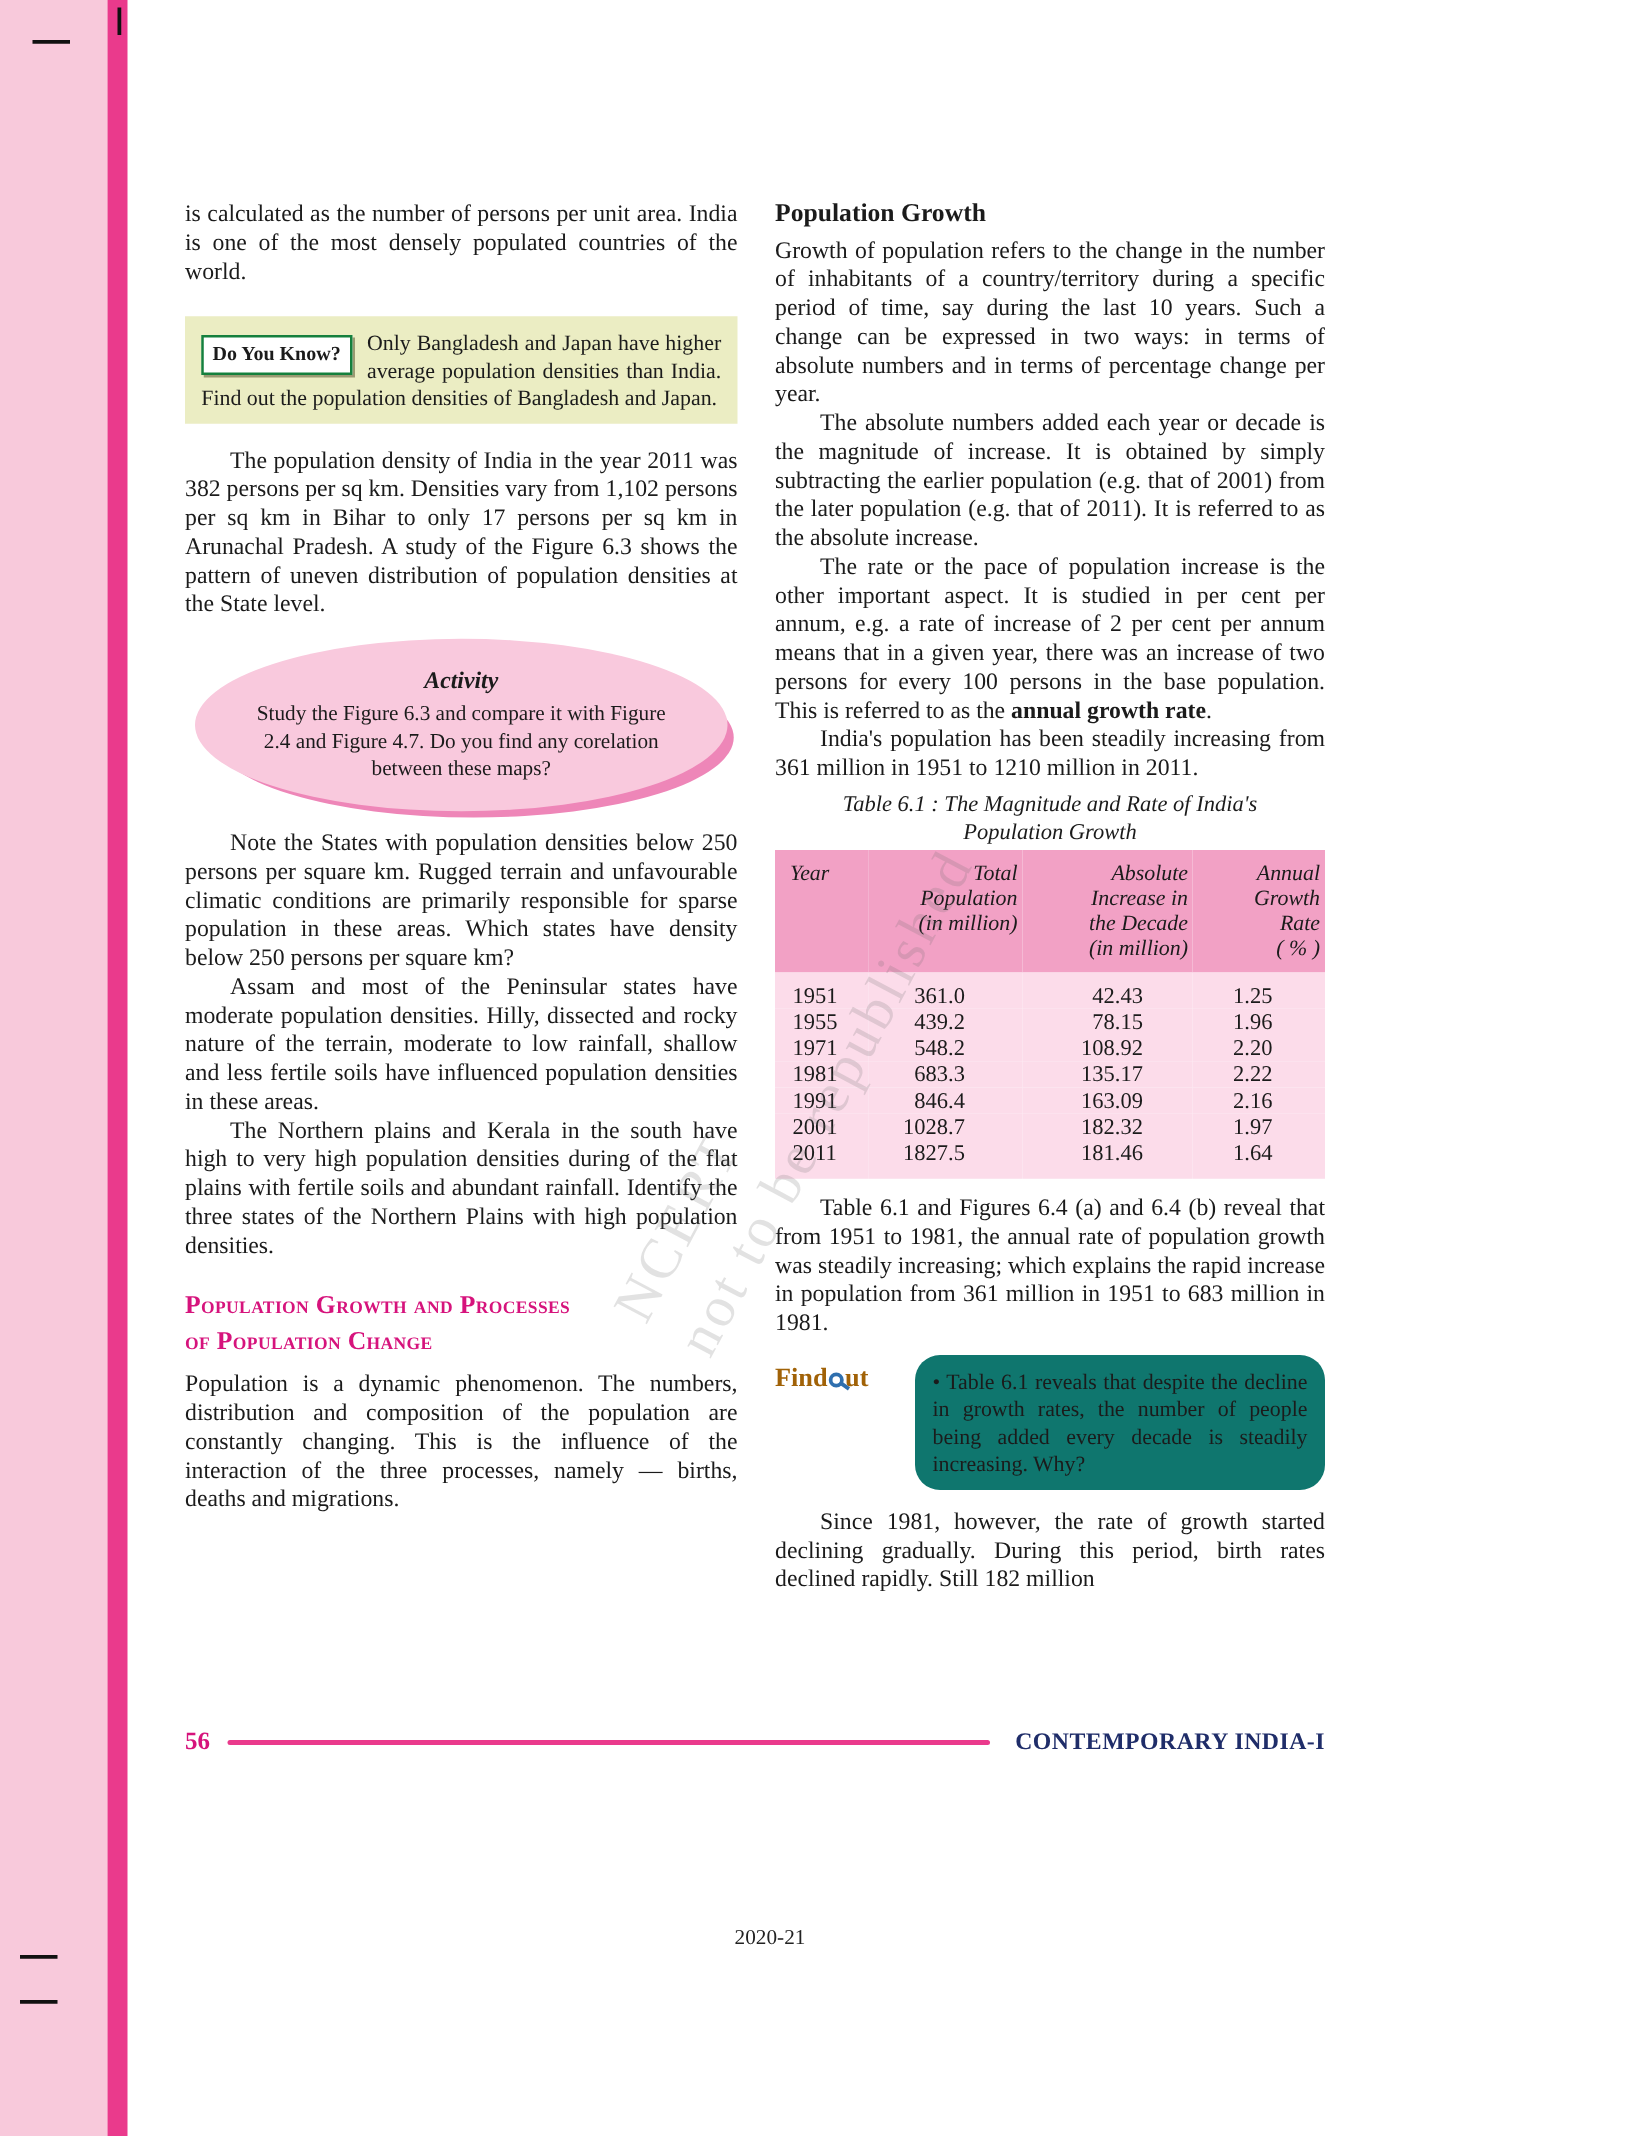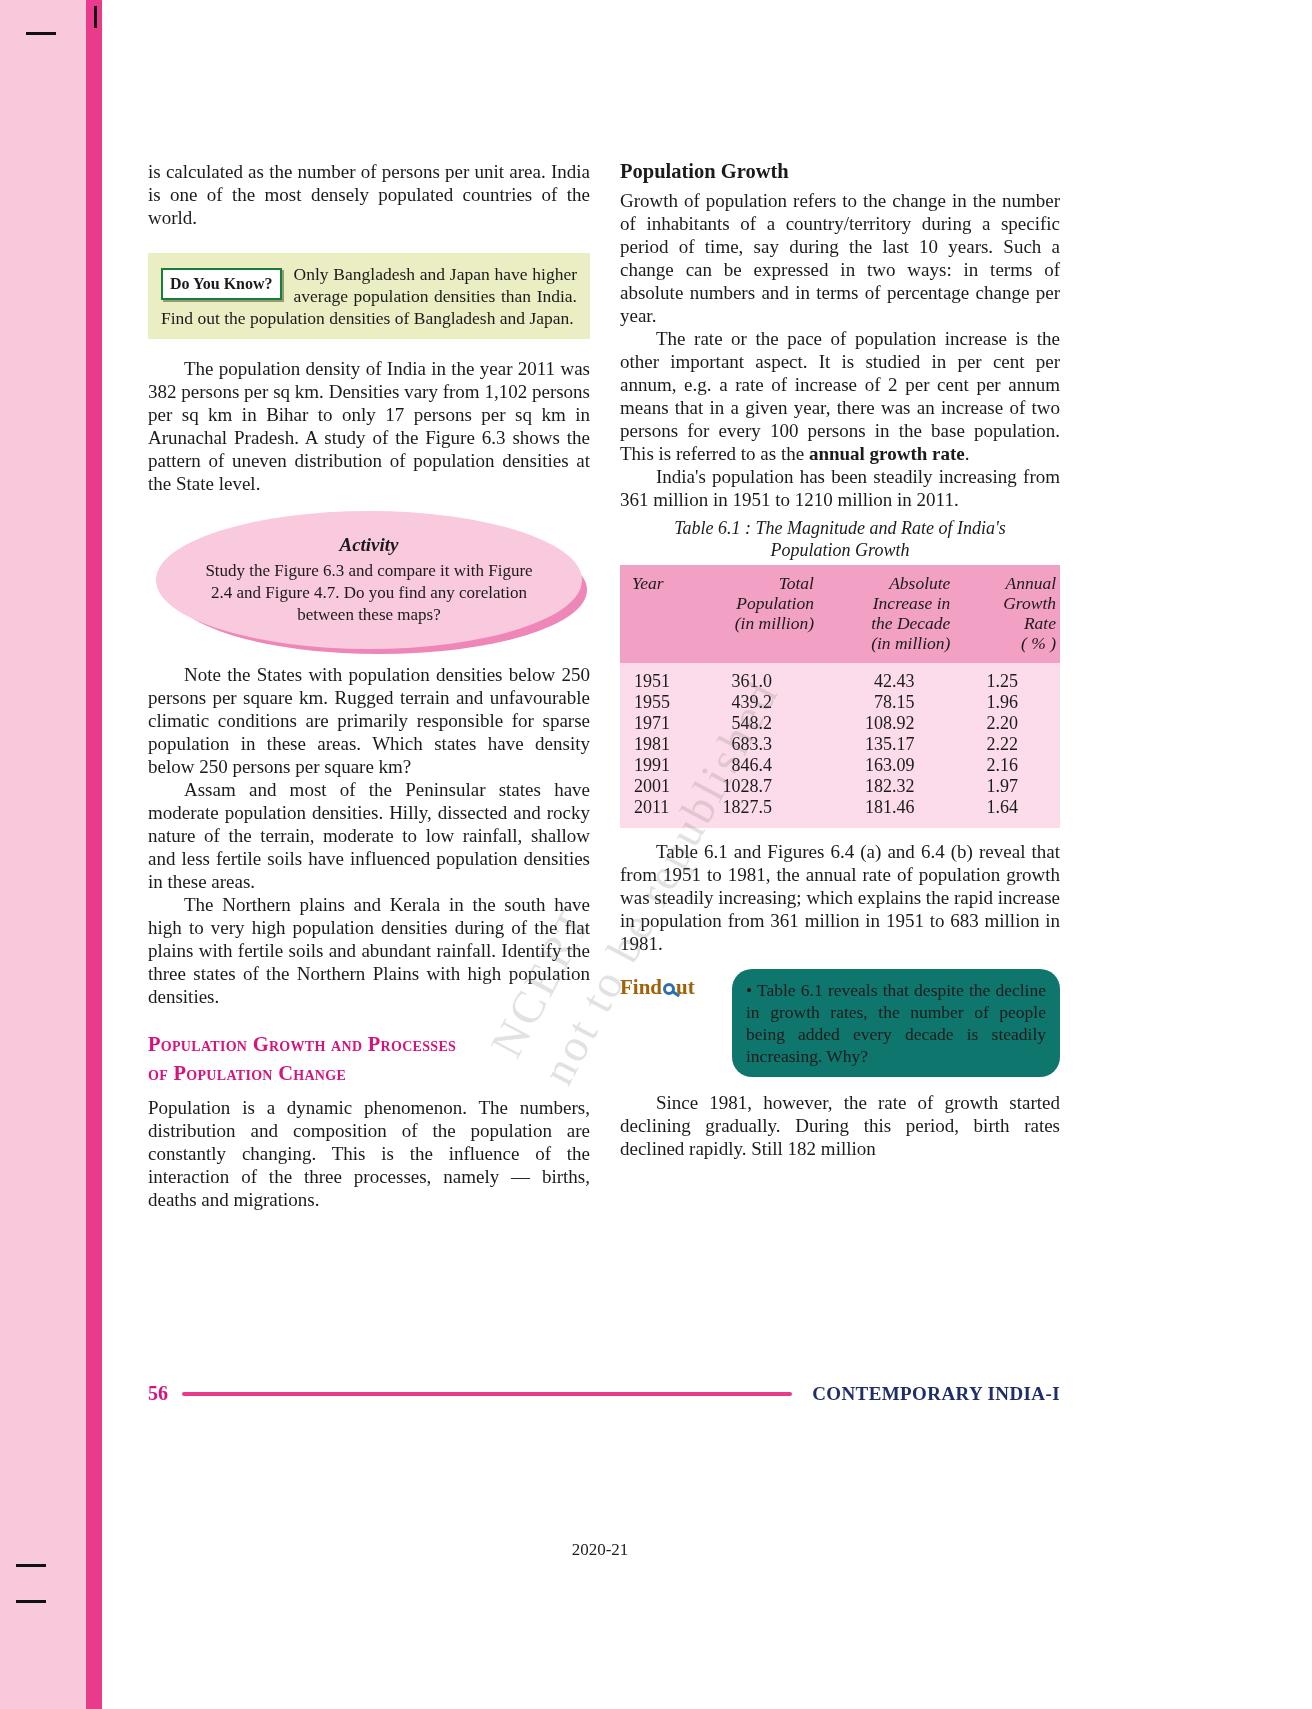"The absolute numbers added each" p.body-p { html: none -> <p>The absolute numbers added each year or decade is the magnitude of increase. It is obtained by simply subtracting the earlier population (e.g. that of 2001) from the later population (e.g. that of 2011). It is referred to as the absolute increase.</p> }
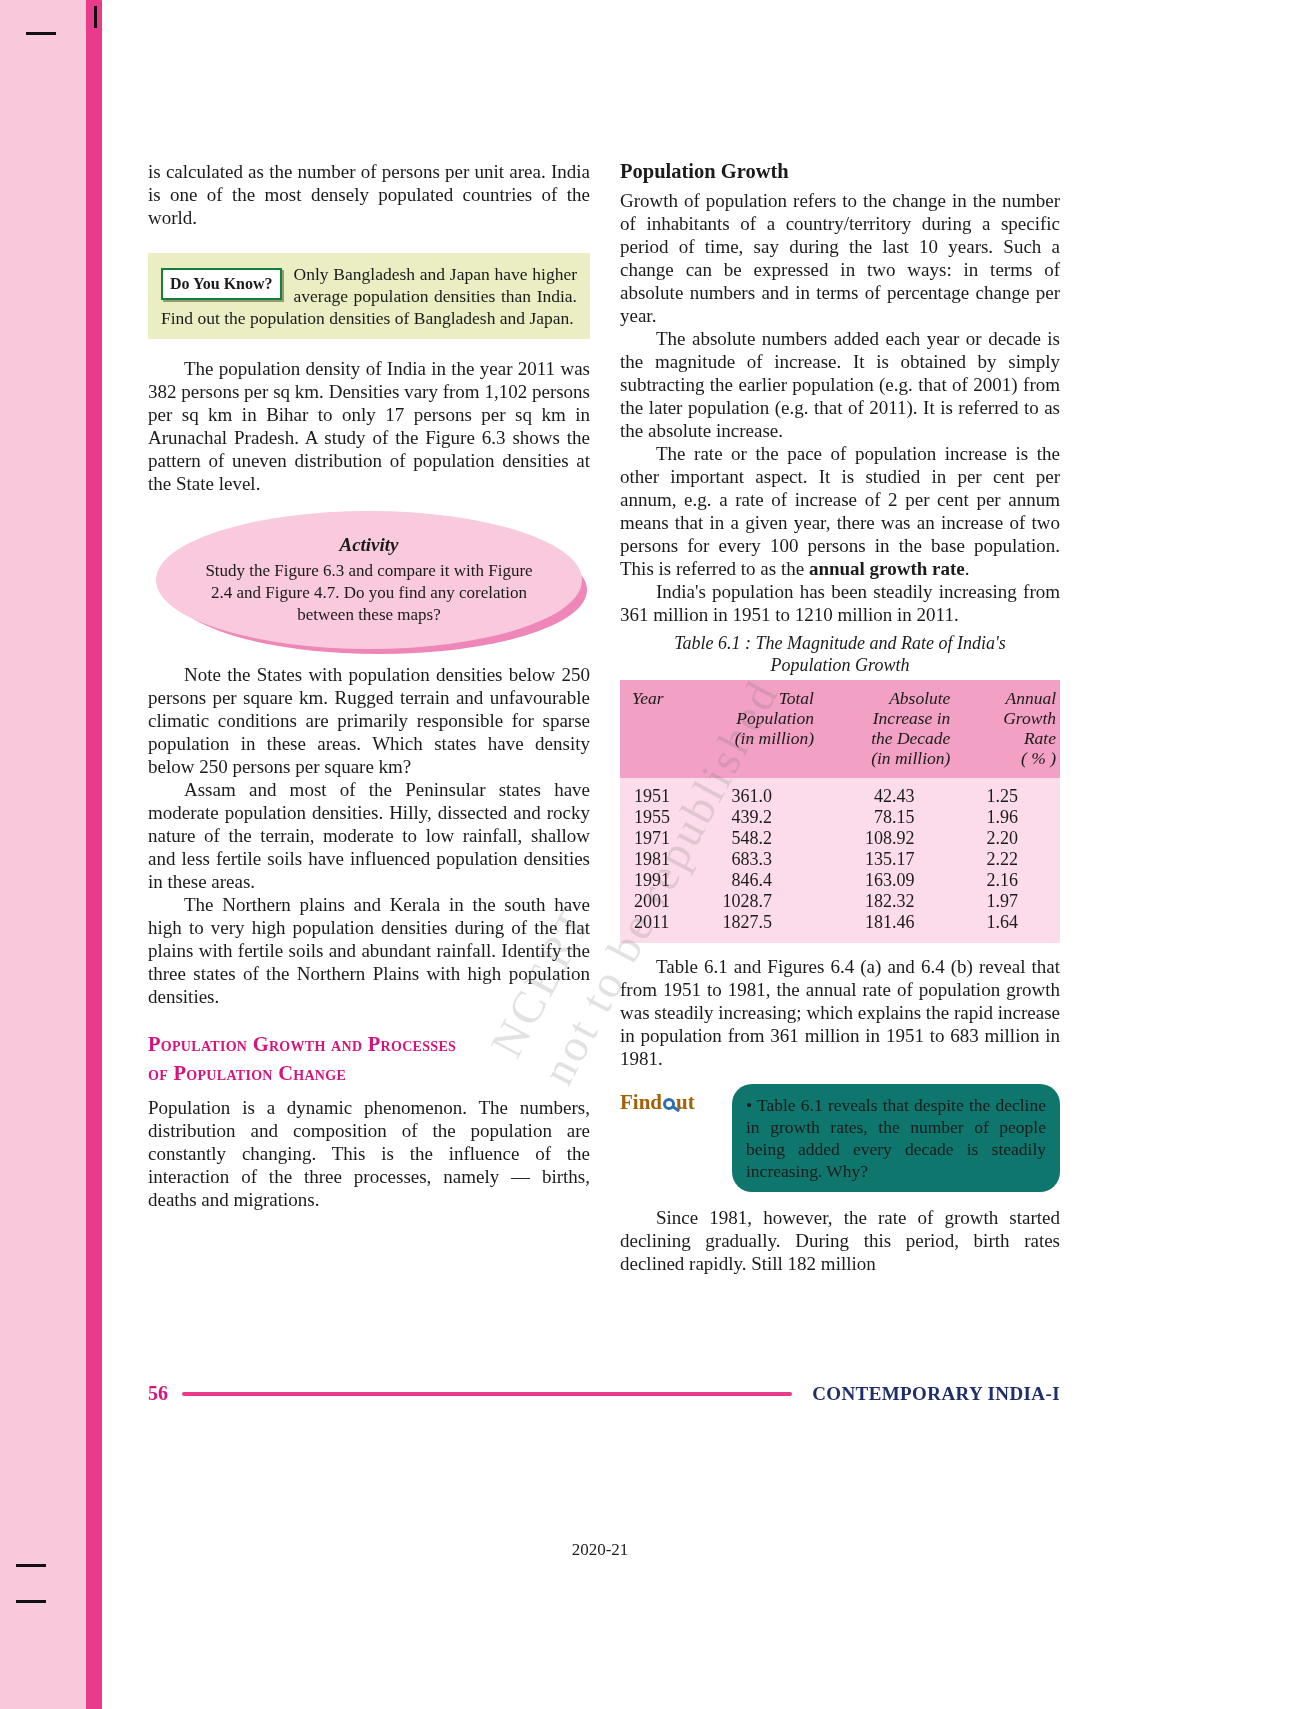"2020-21" .year-mark { left: 144px -> 160px }
